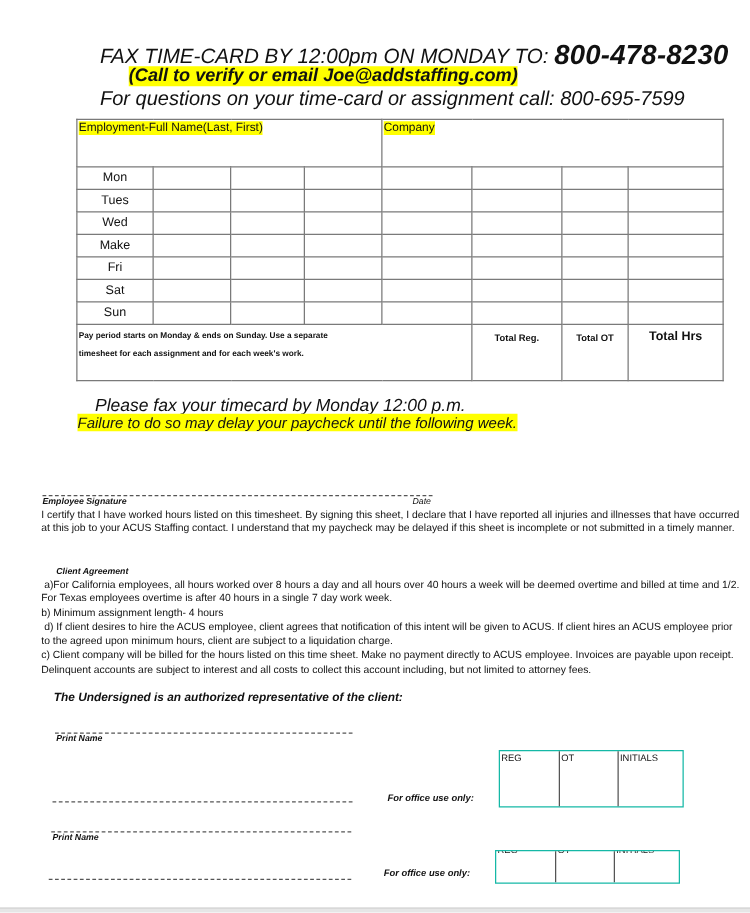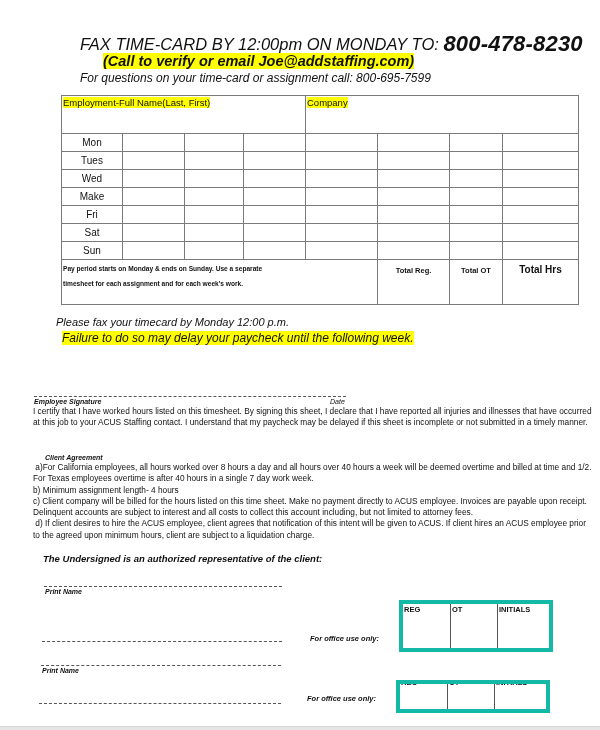"For questions on your time-card" .h3 { font-size: 12px -> 16px }
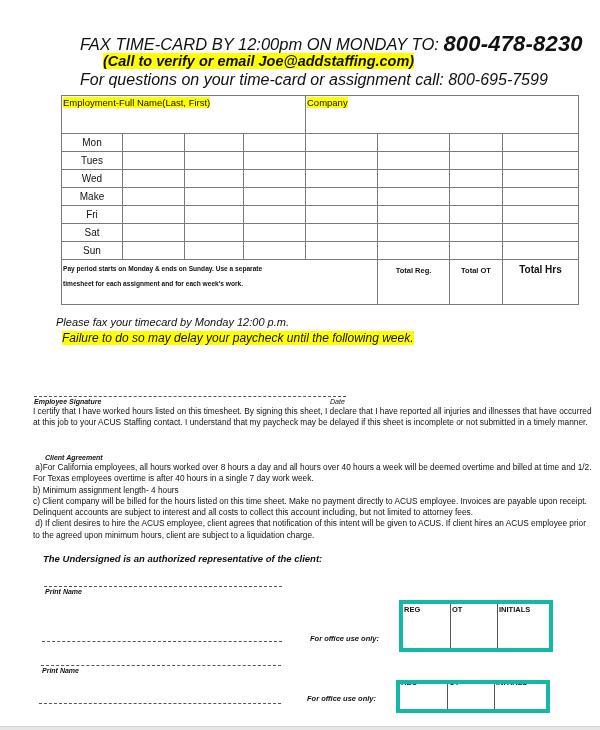"Please fax your timecard by" .fax1 { font-size: 11px -> 14px; left: 56px -> 76px }
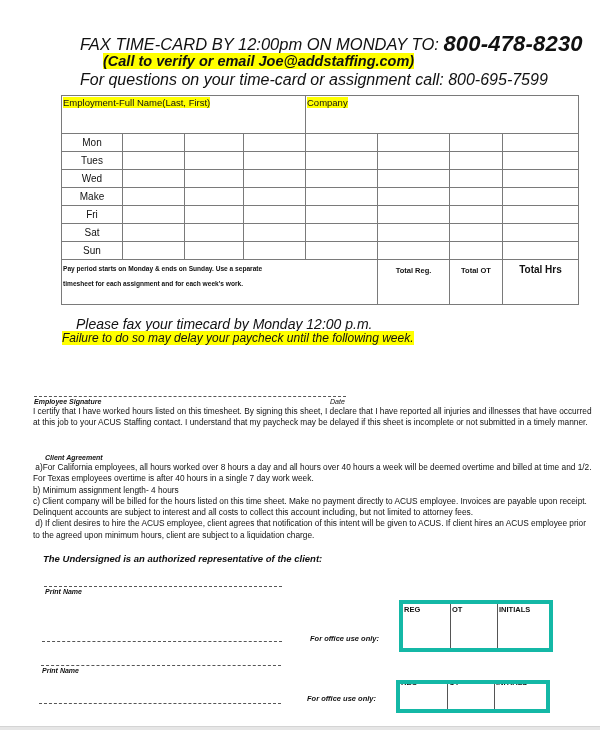"c) Client company will be" div { order: before "d) If client desires to" -> after "d) If client desires to" }
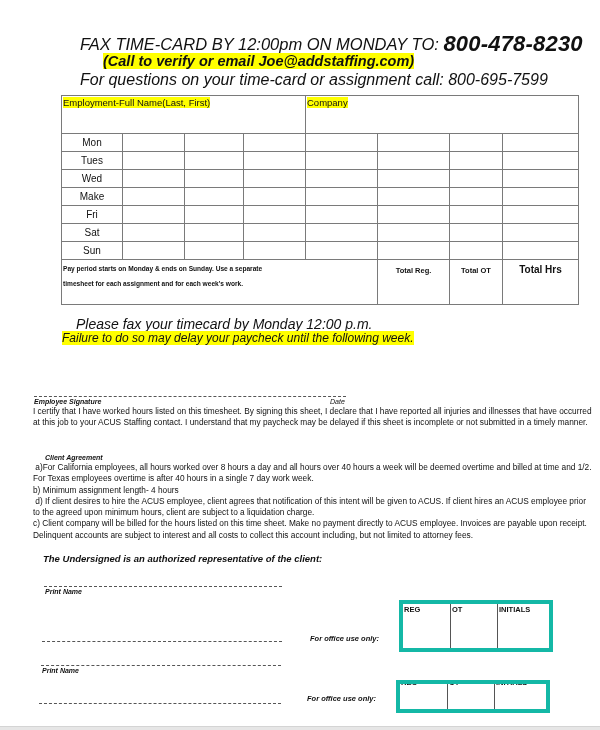"REG" .obox { border: 4px solid #14b8a6 -> 1px solid #14b8a6; font-weight: bold -> none }
